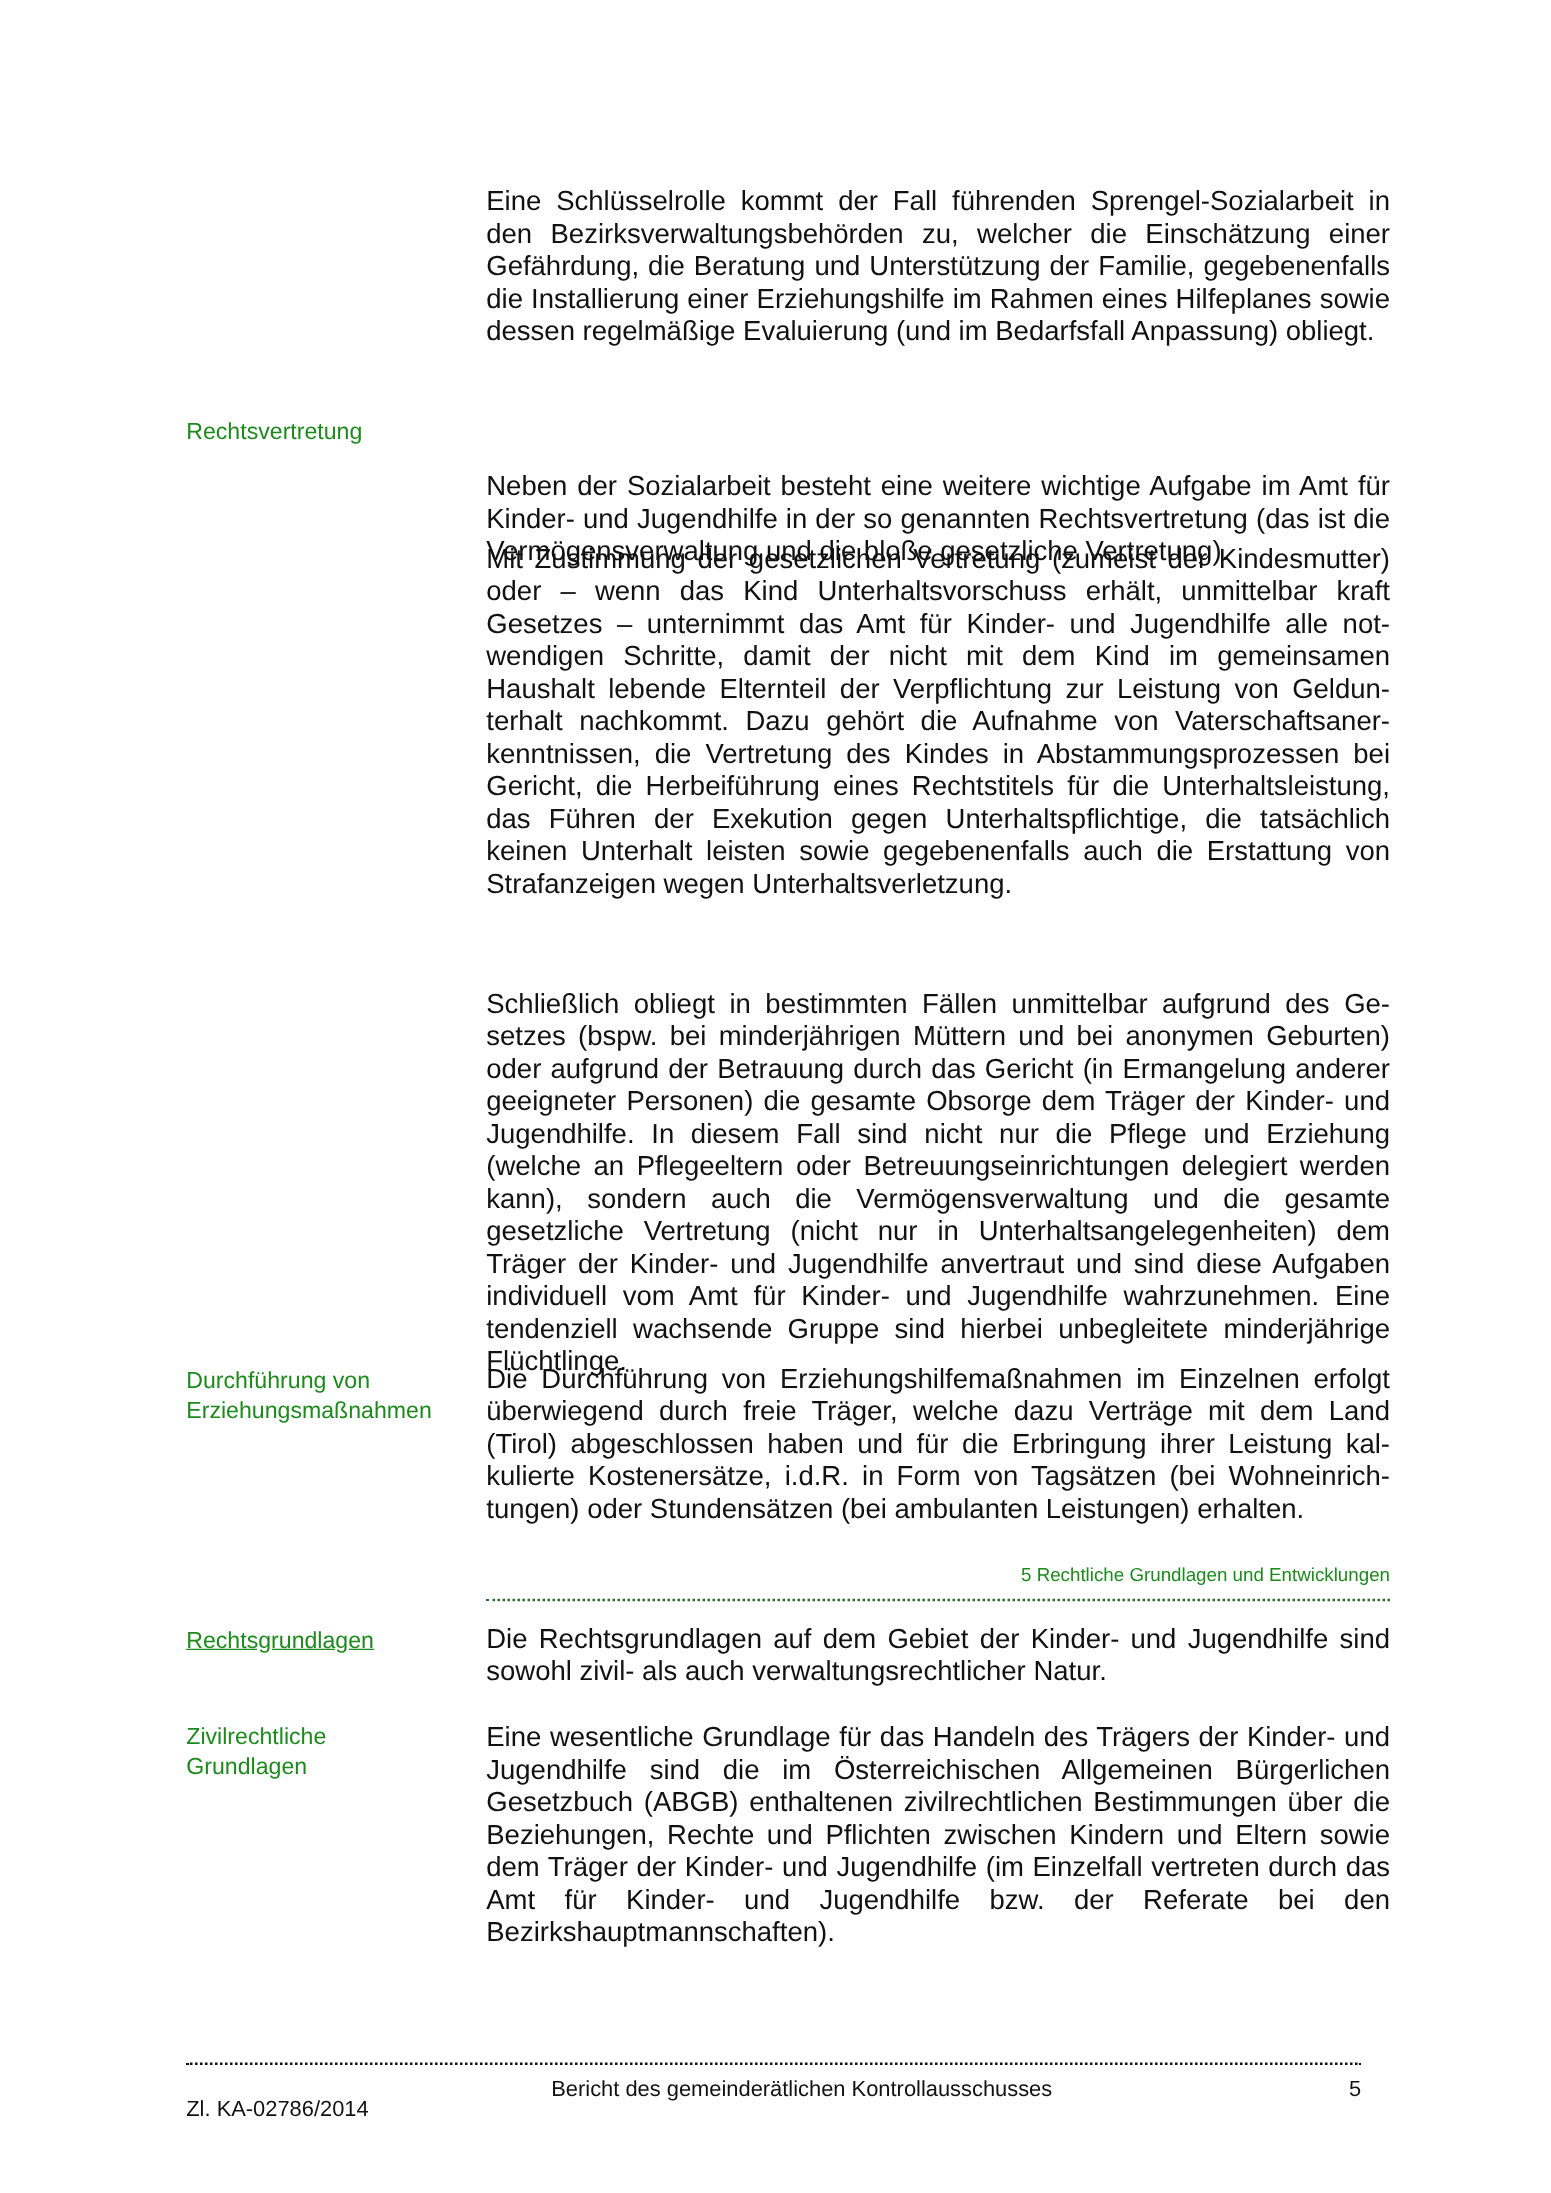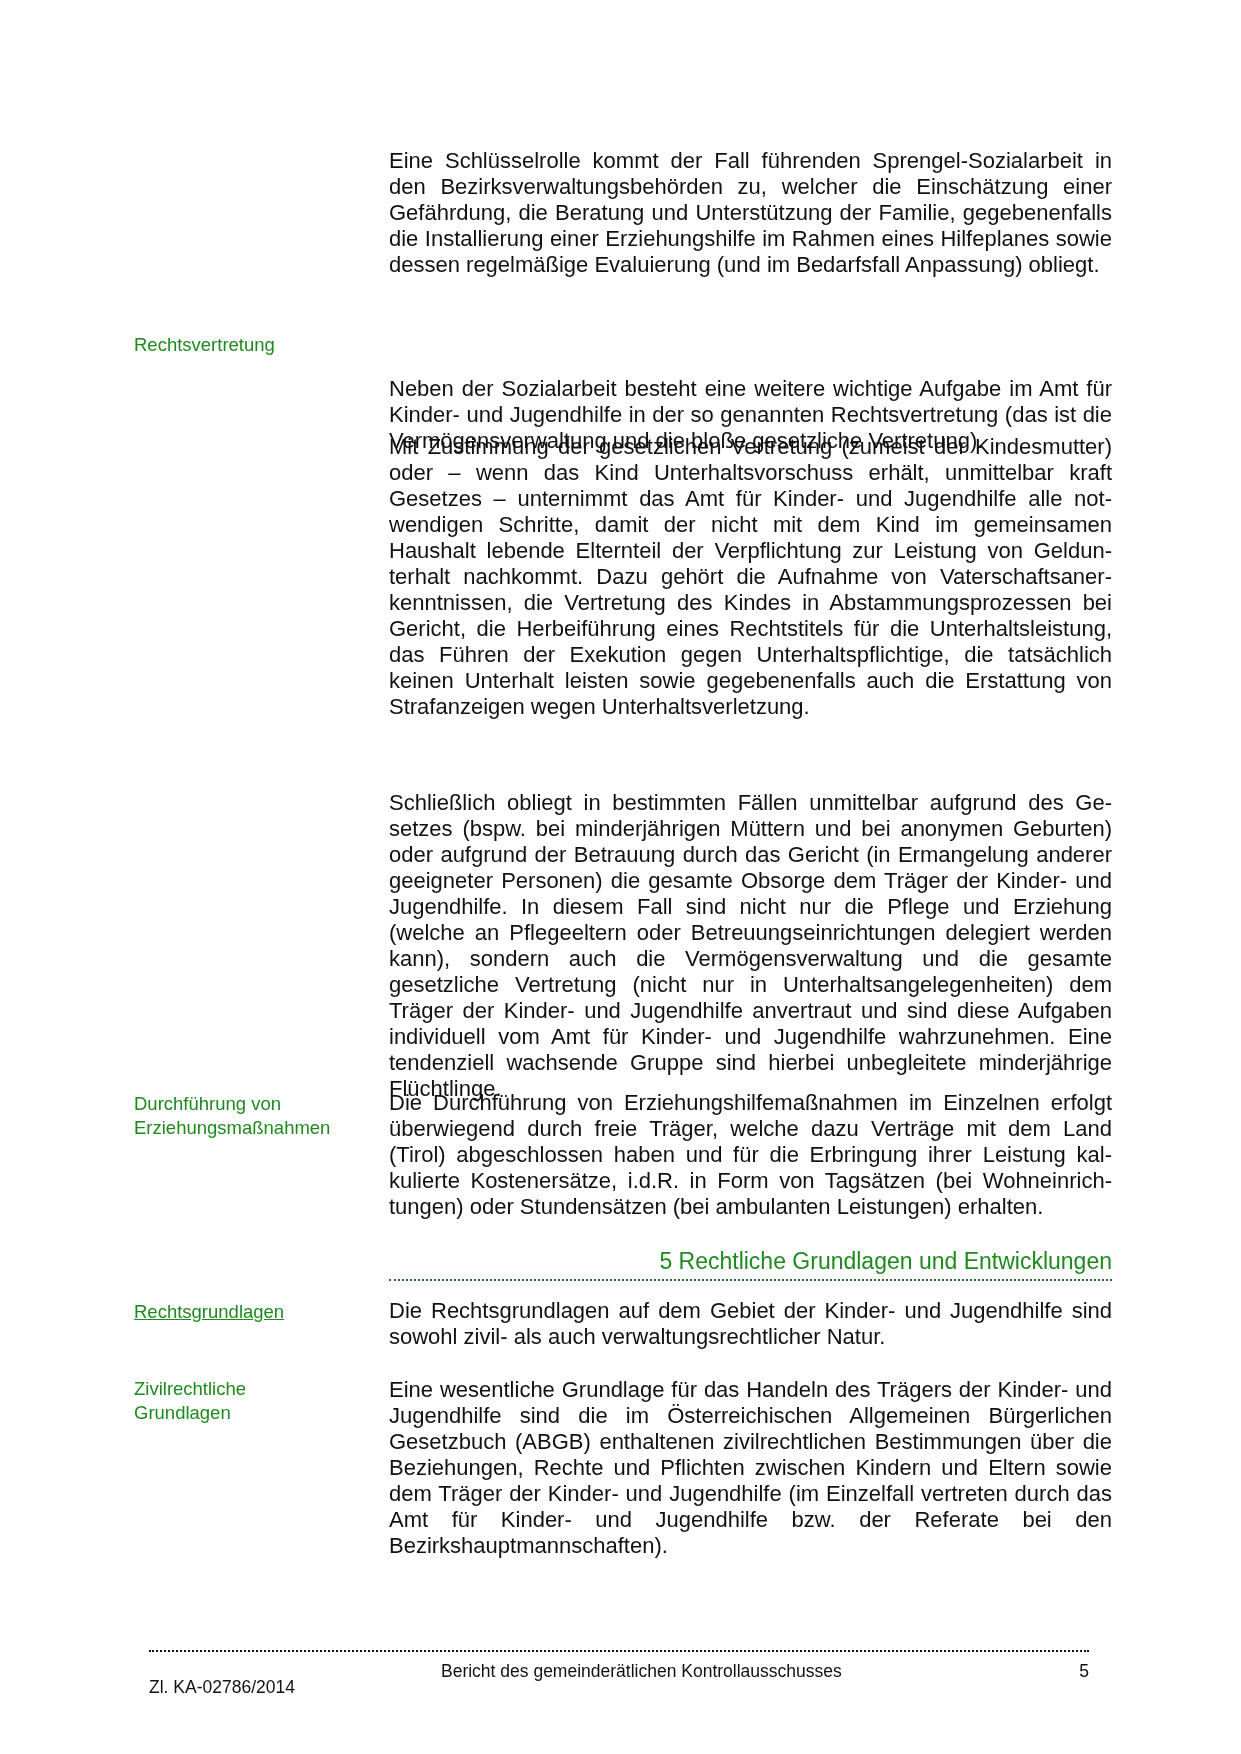"Rechtsvertretung" .side { left: 134px -> 149px }
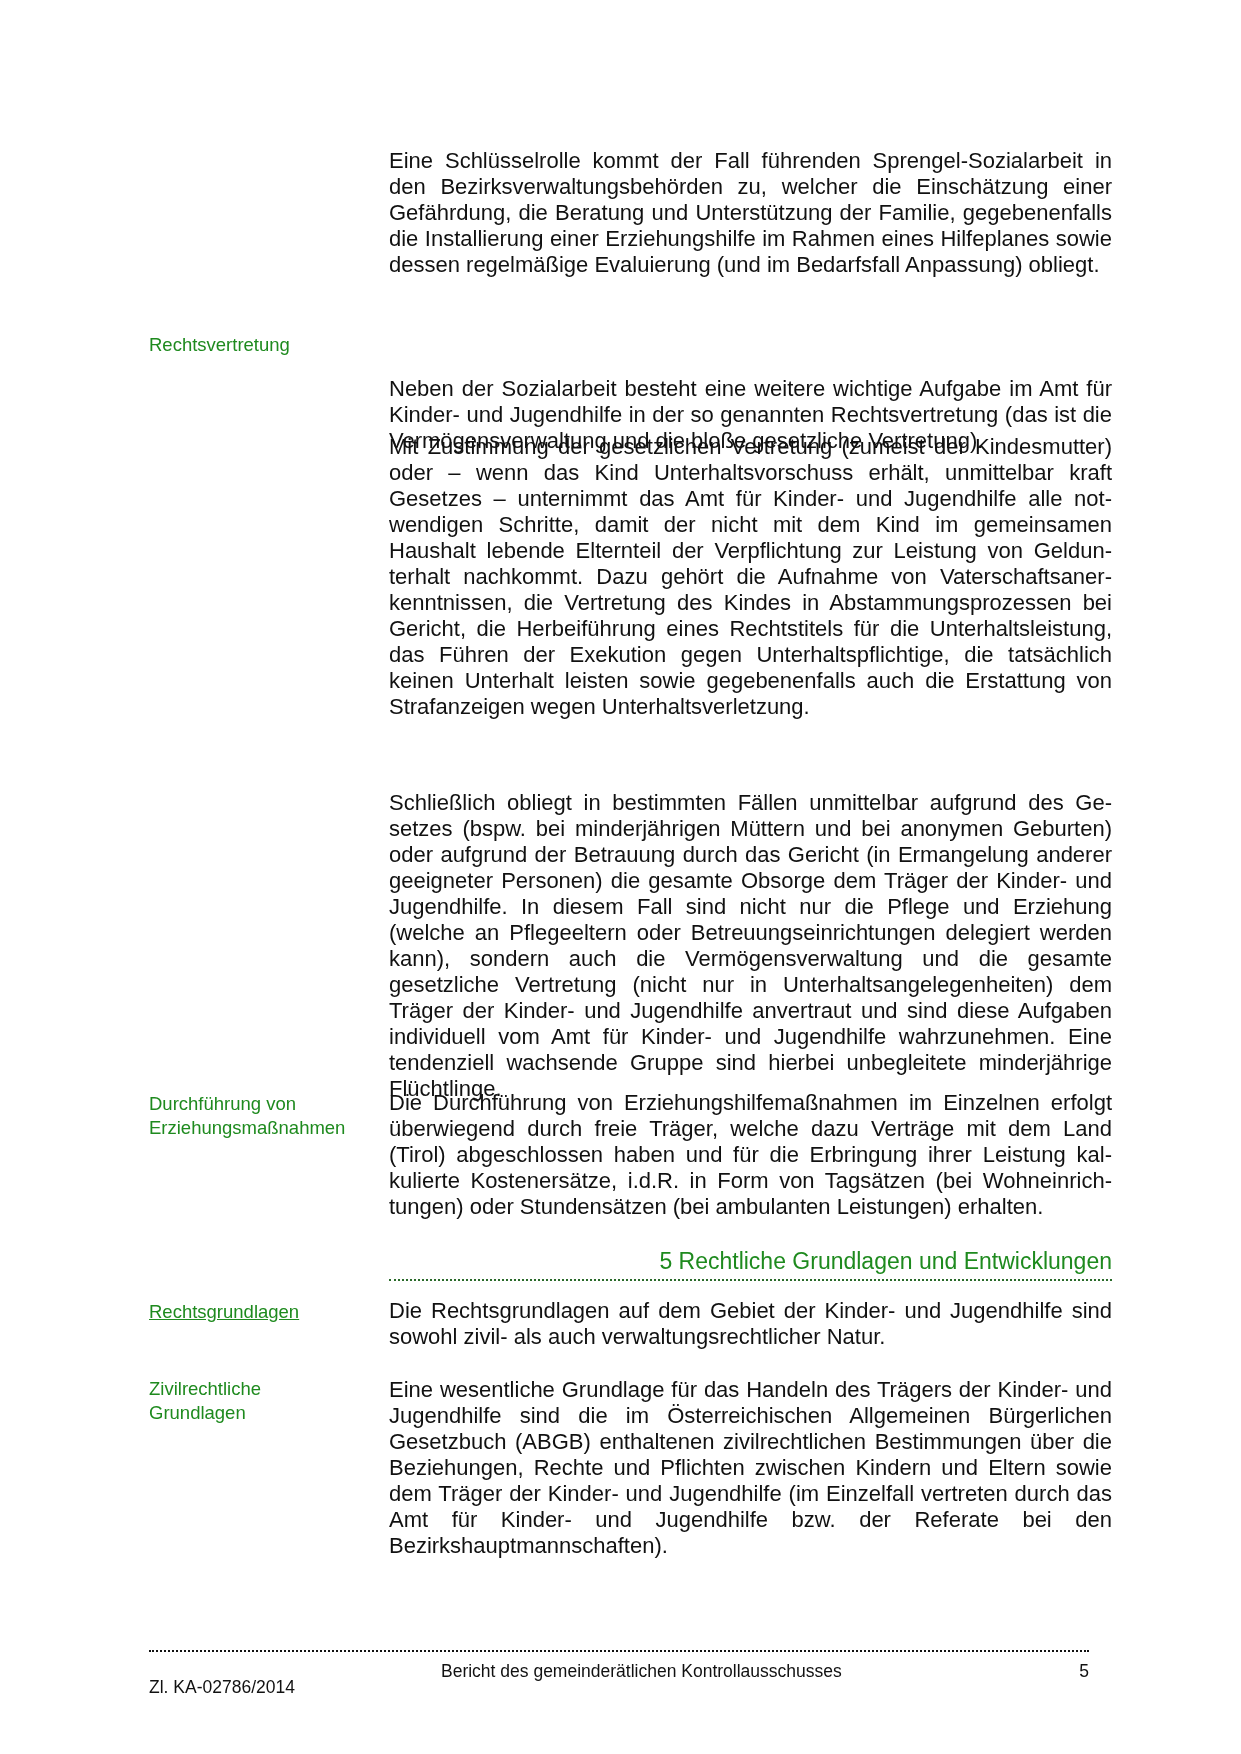"5 Rechtliche Grundlagen und" .heading { font-size: 23px -> 15px }
